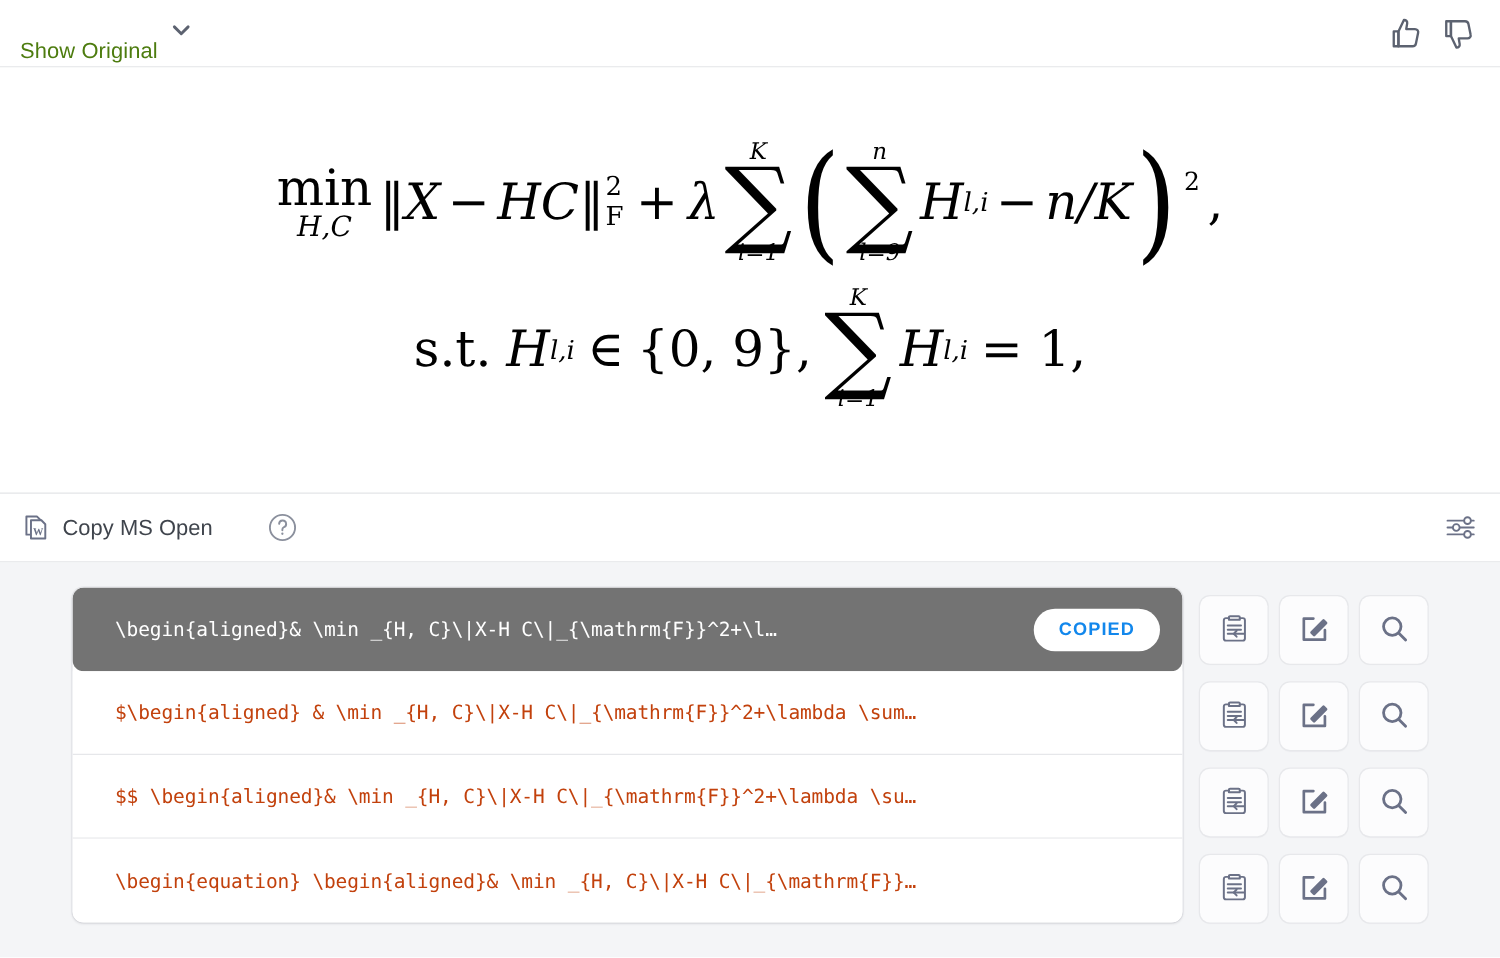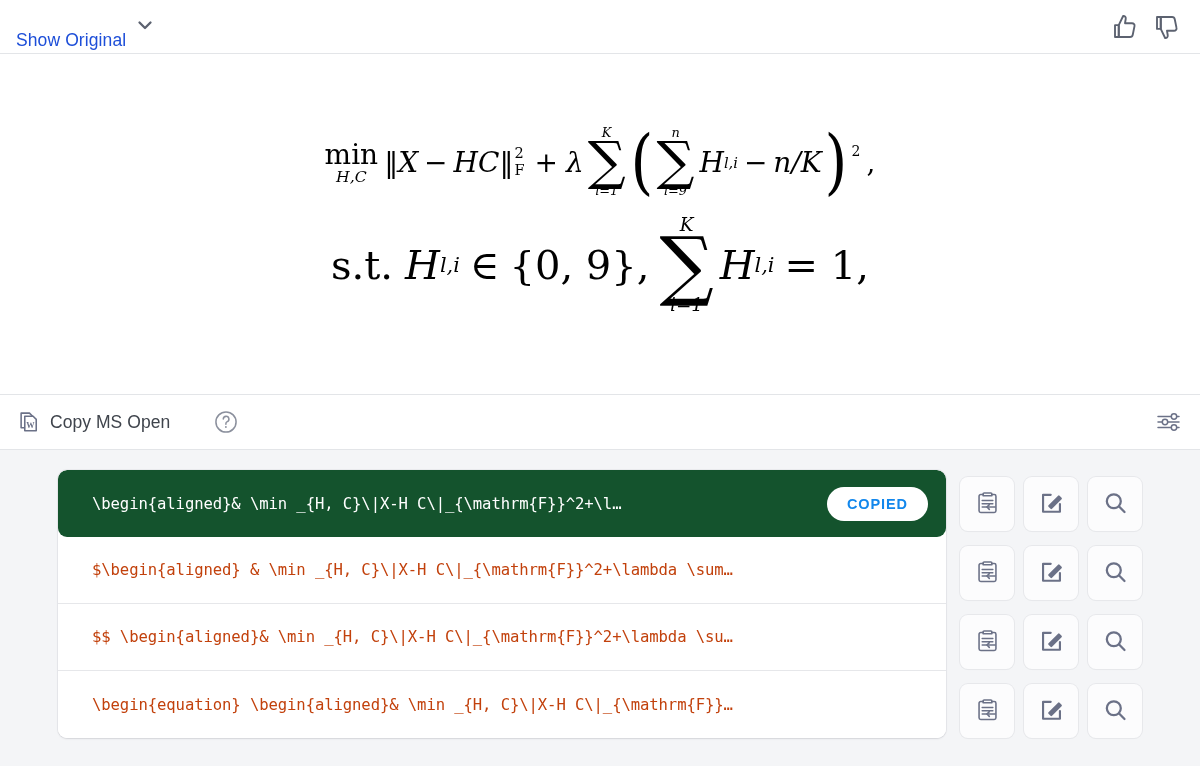"Show Original" .show-original-label { color: #1d4ed8 -> #4d7c0f }
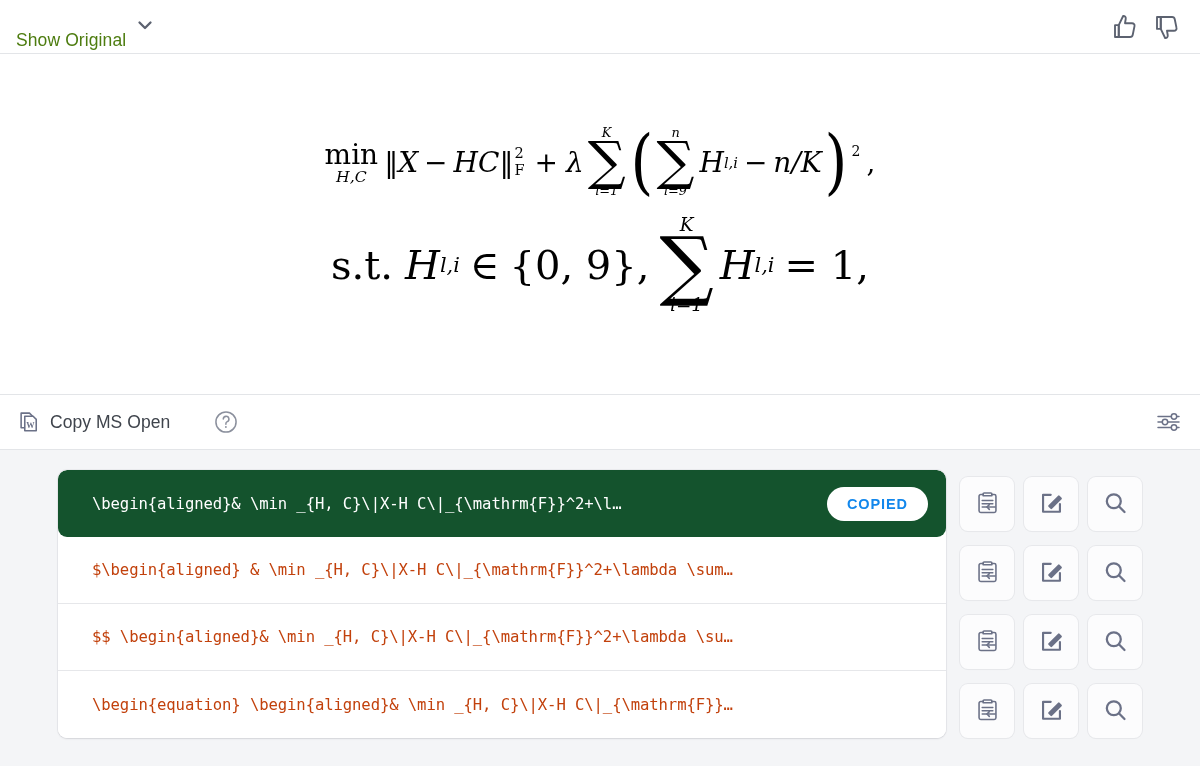"min" div.formula-line { font-size: 28px -> 40px }
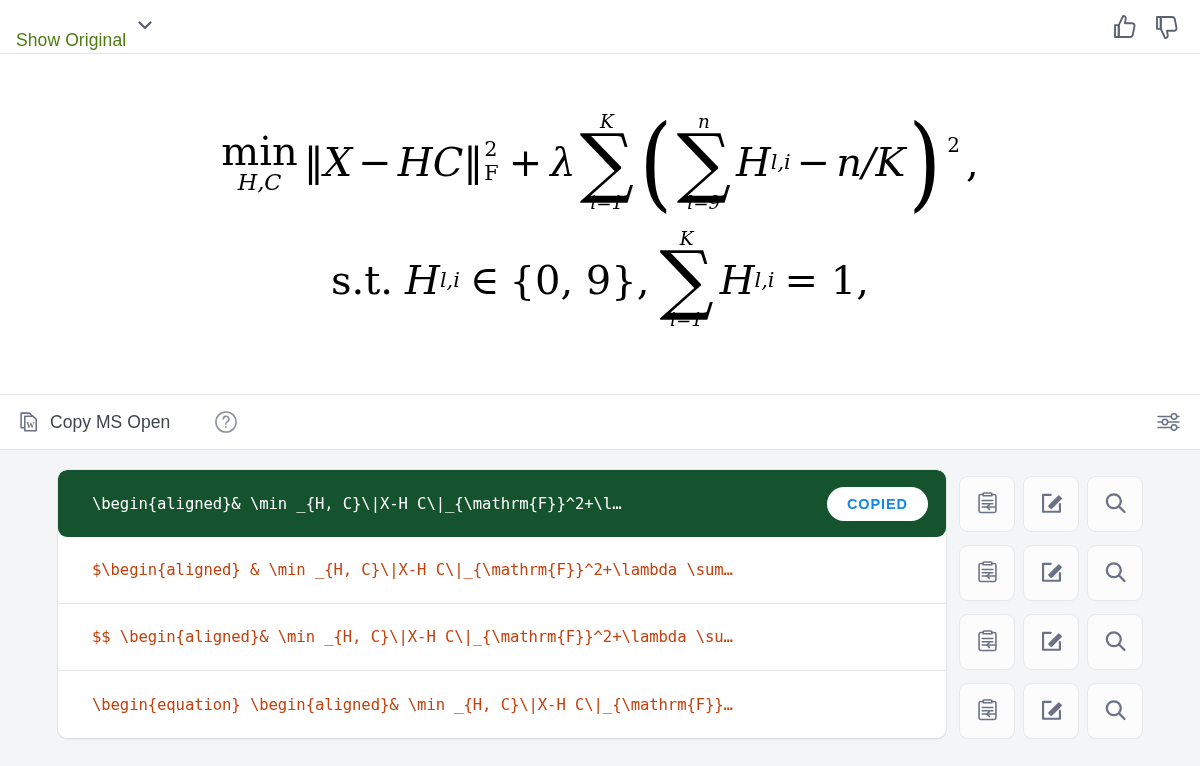"\begin{aligned}& \min _{H, C}\|X-H" .row.selected { background: #14532d -> #737373 }
